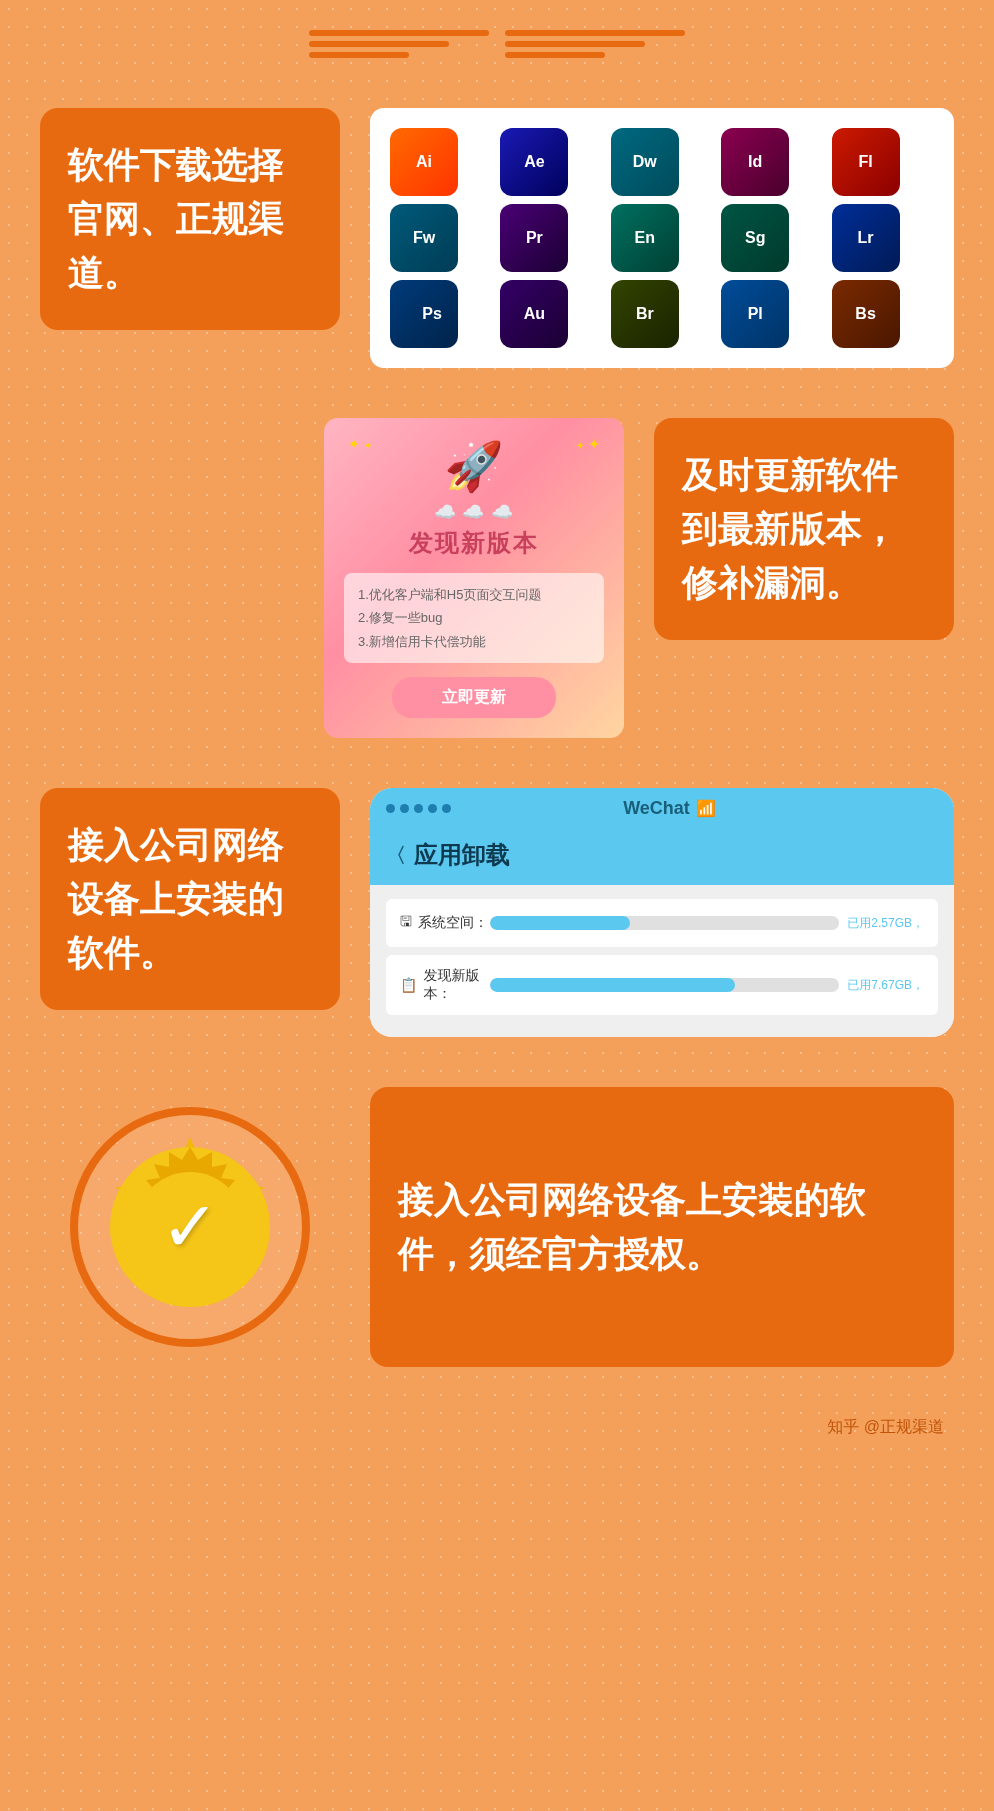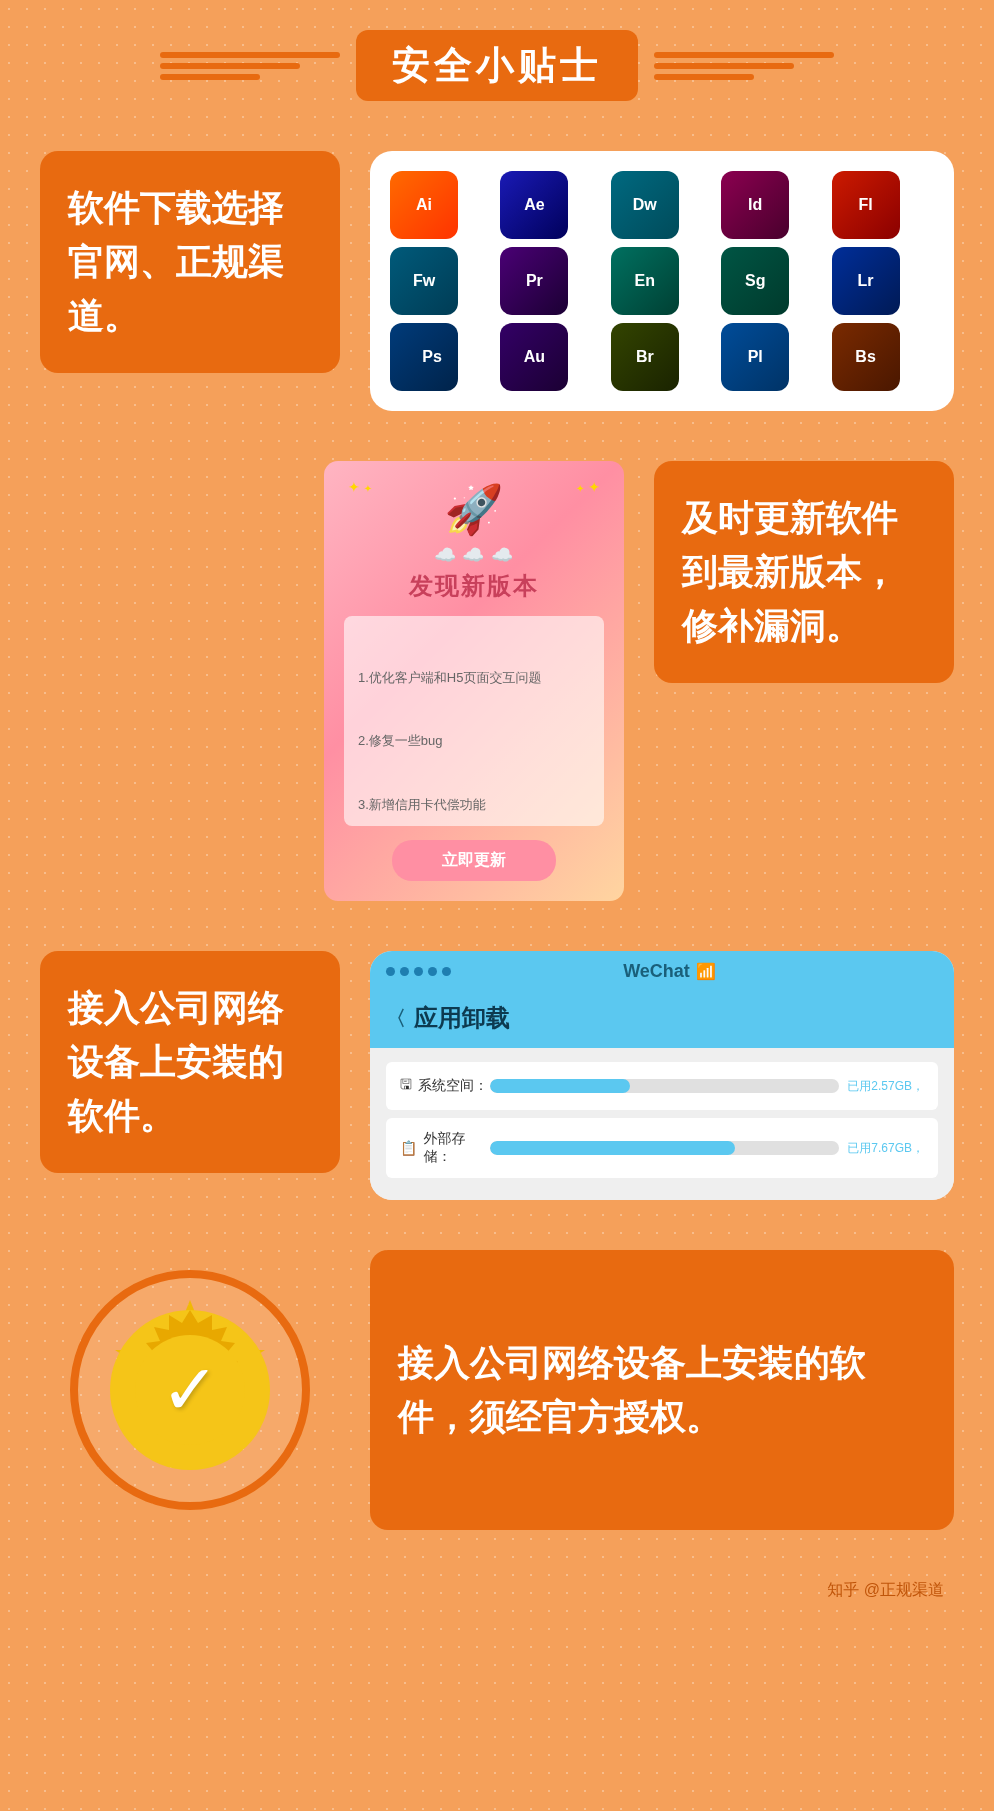"安全小贴士" div.header-title-box { html: <div> <div>安全小贴士</div> </div> -> none }
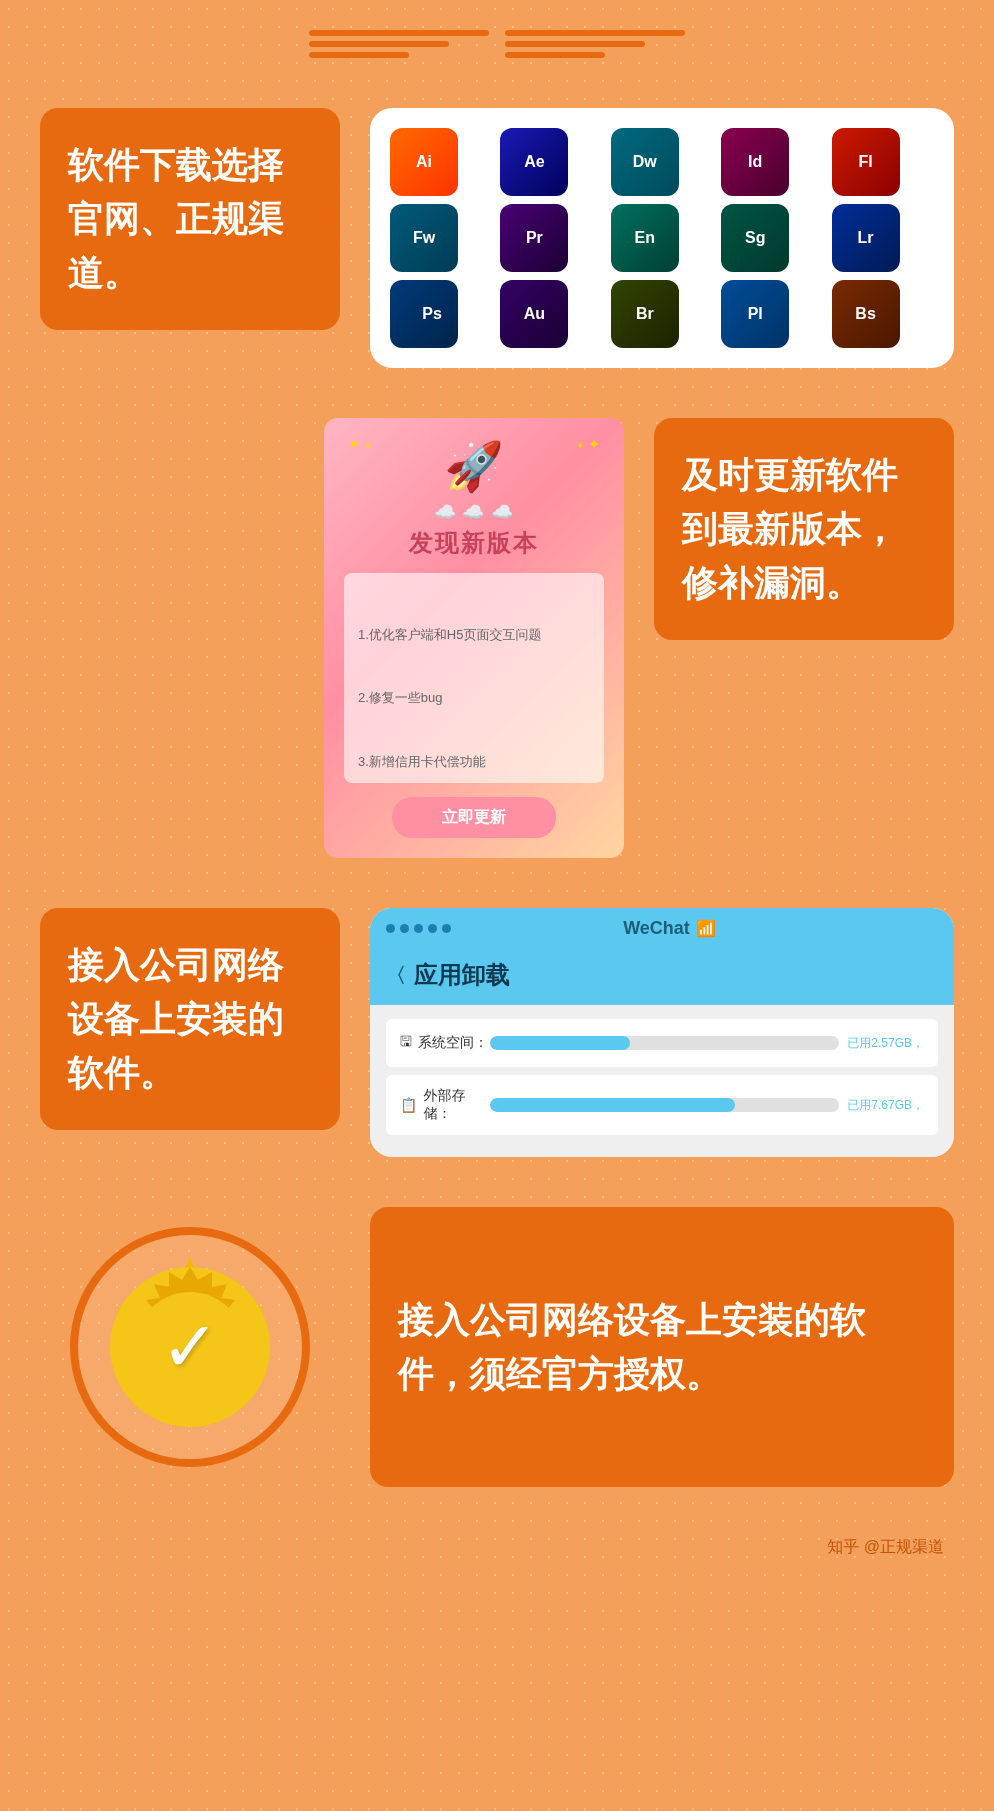"Ai" .image-card { border-radius: 22px -> 14px }
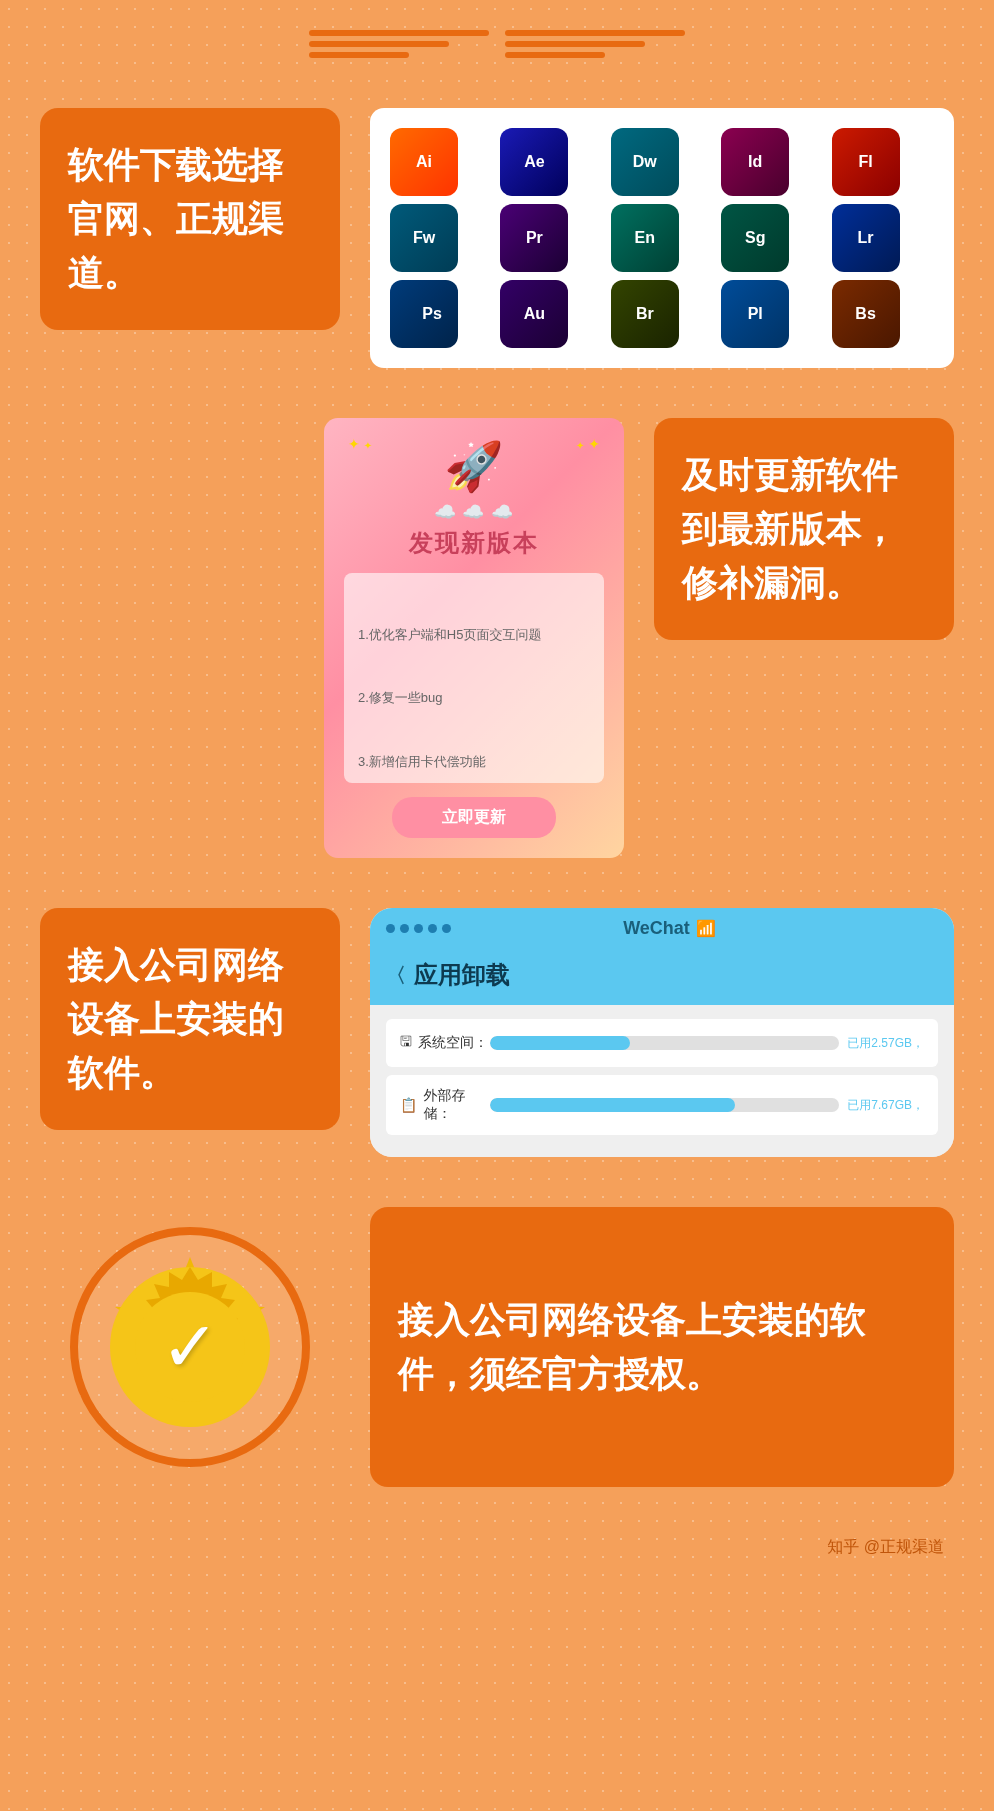"1.优化客户端和H5页面交互问题" .update-features p { margin-top: 40px -> none }
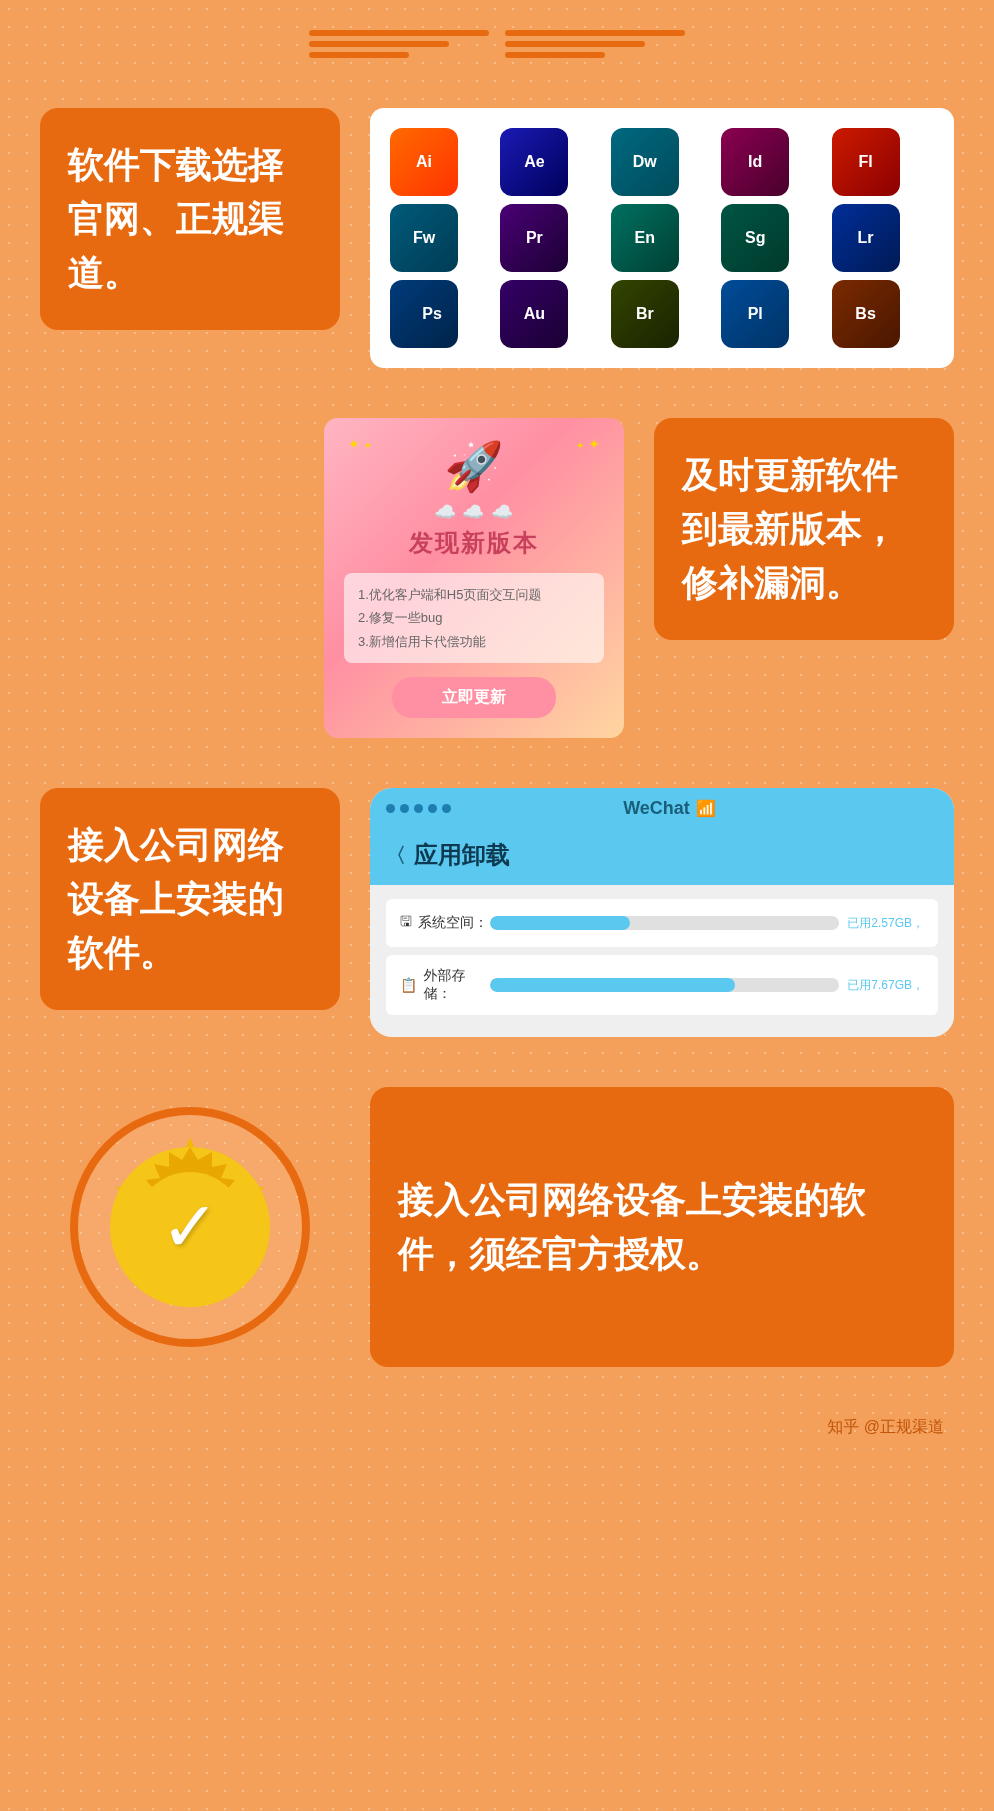"外部存储：" span { text: 外部存储 -> 发现新版本 }
